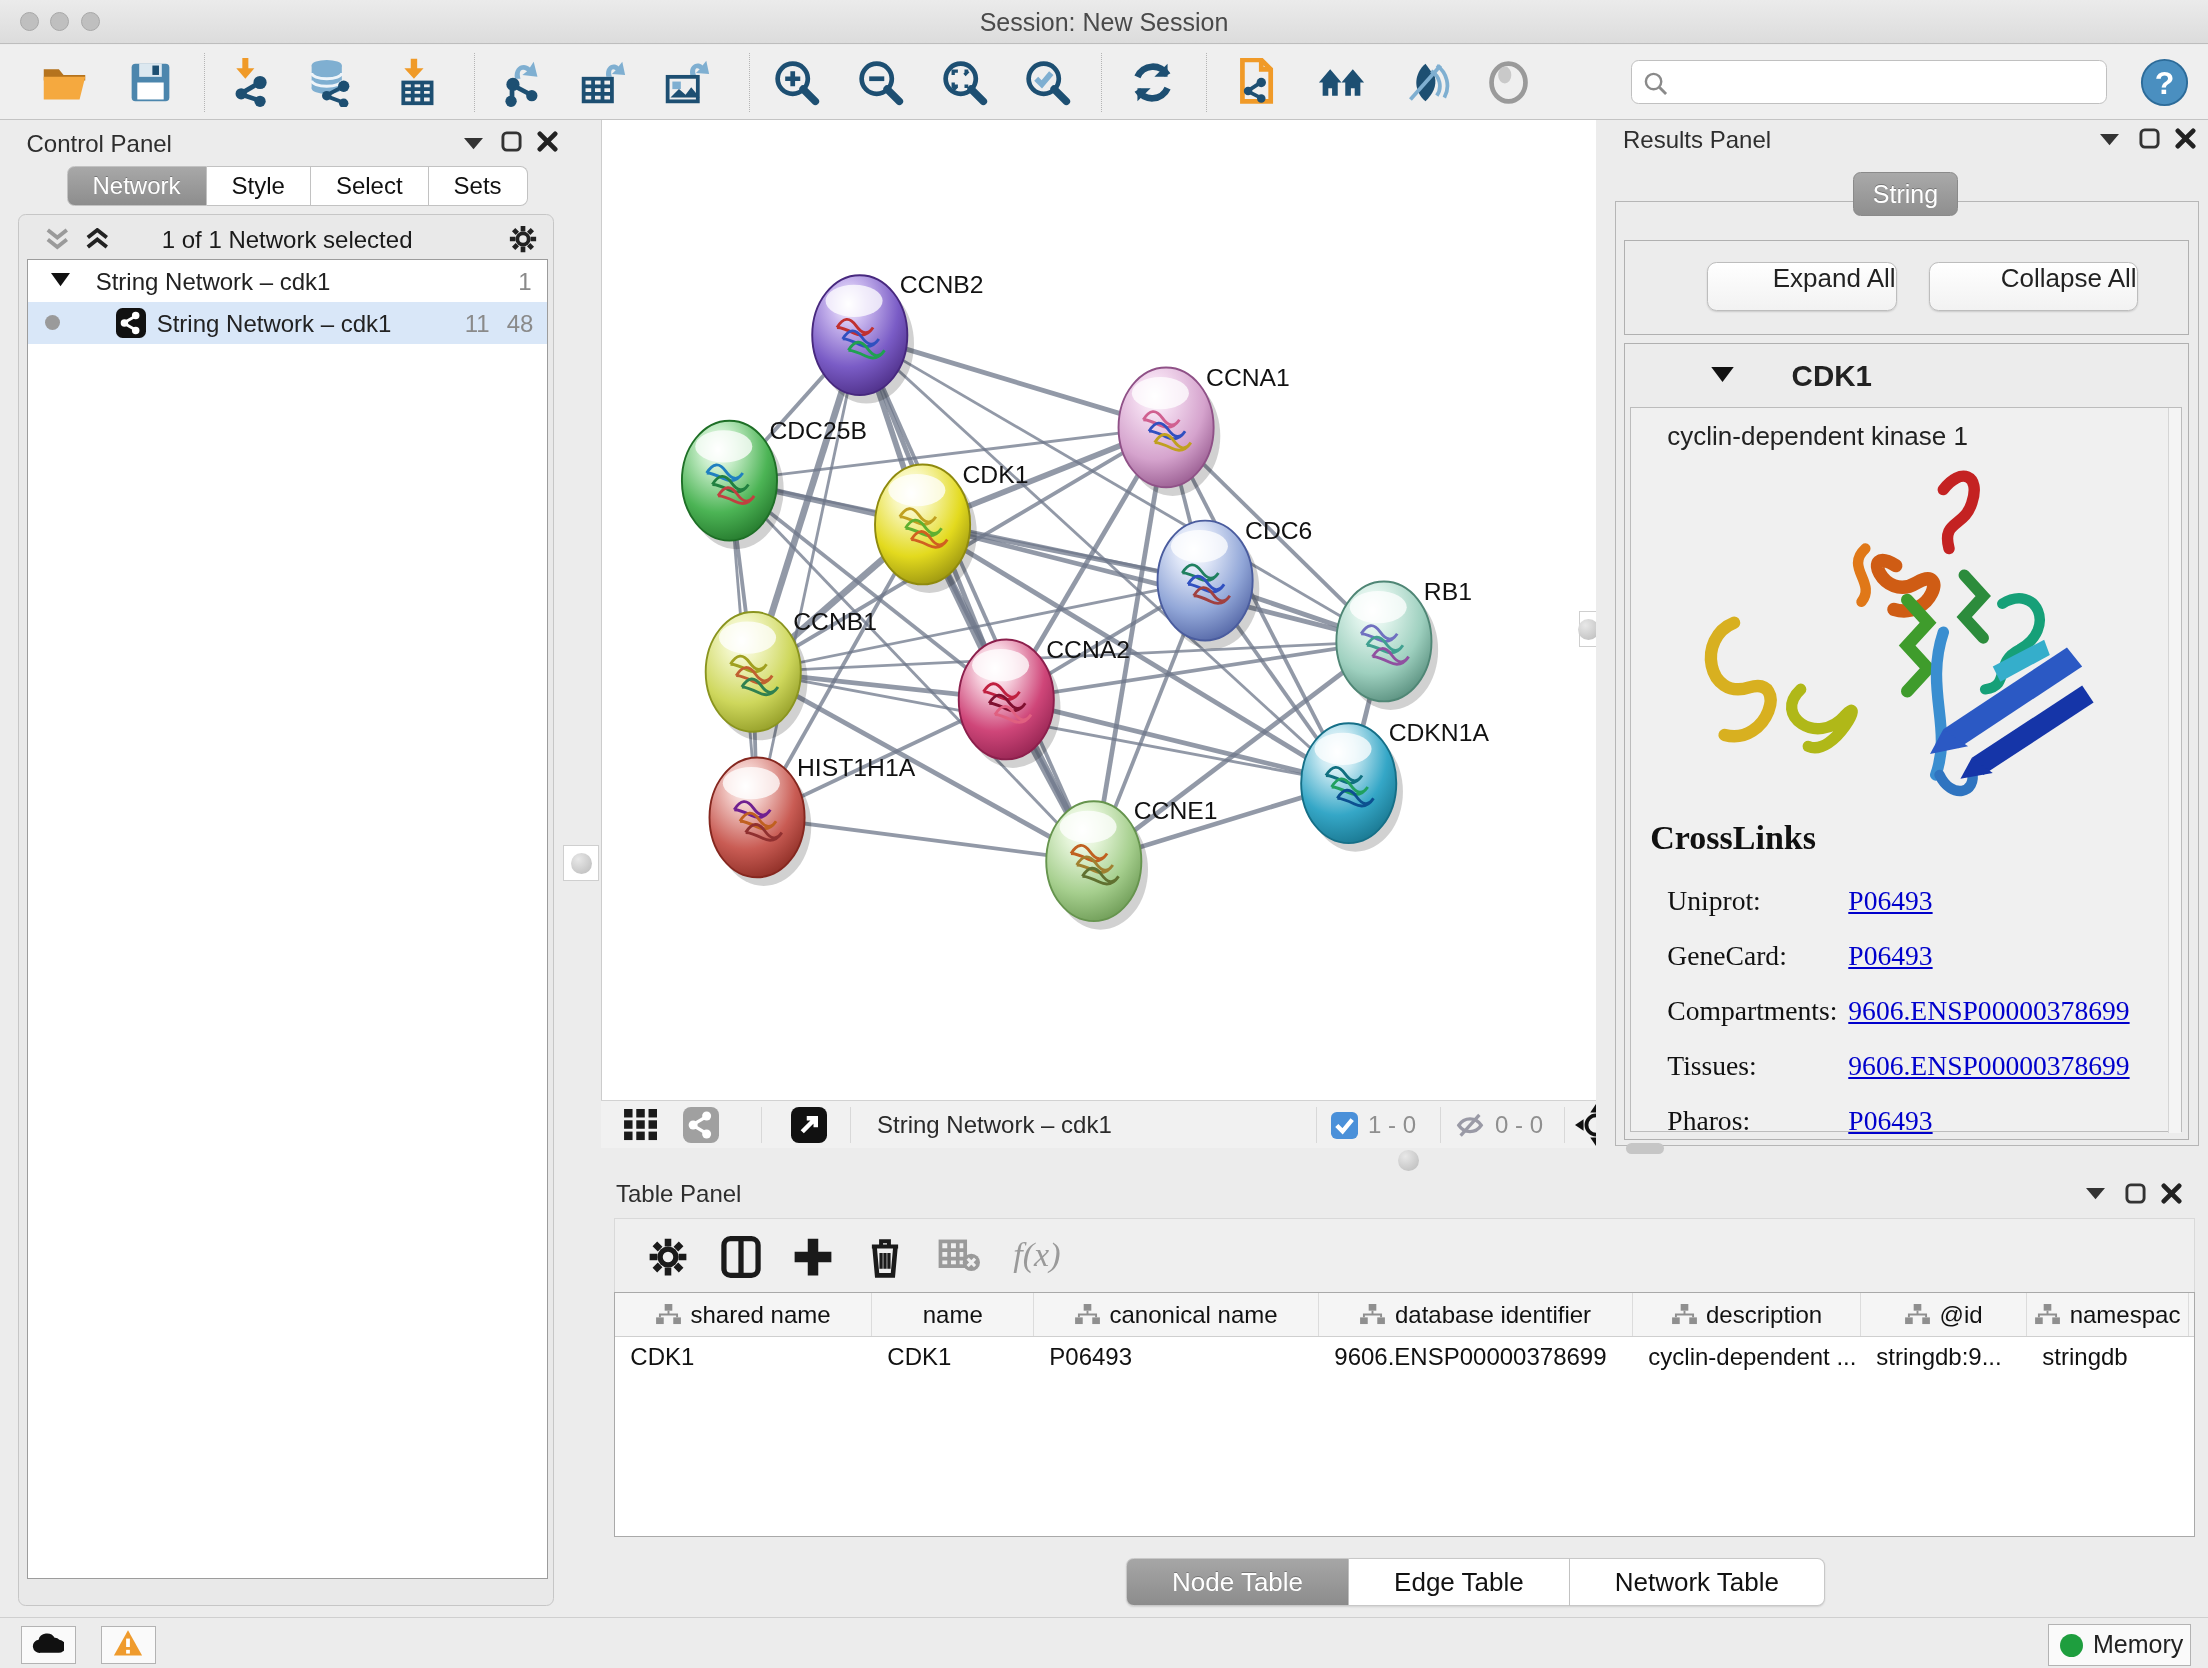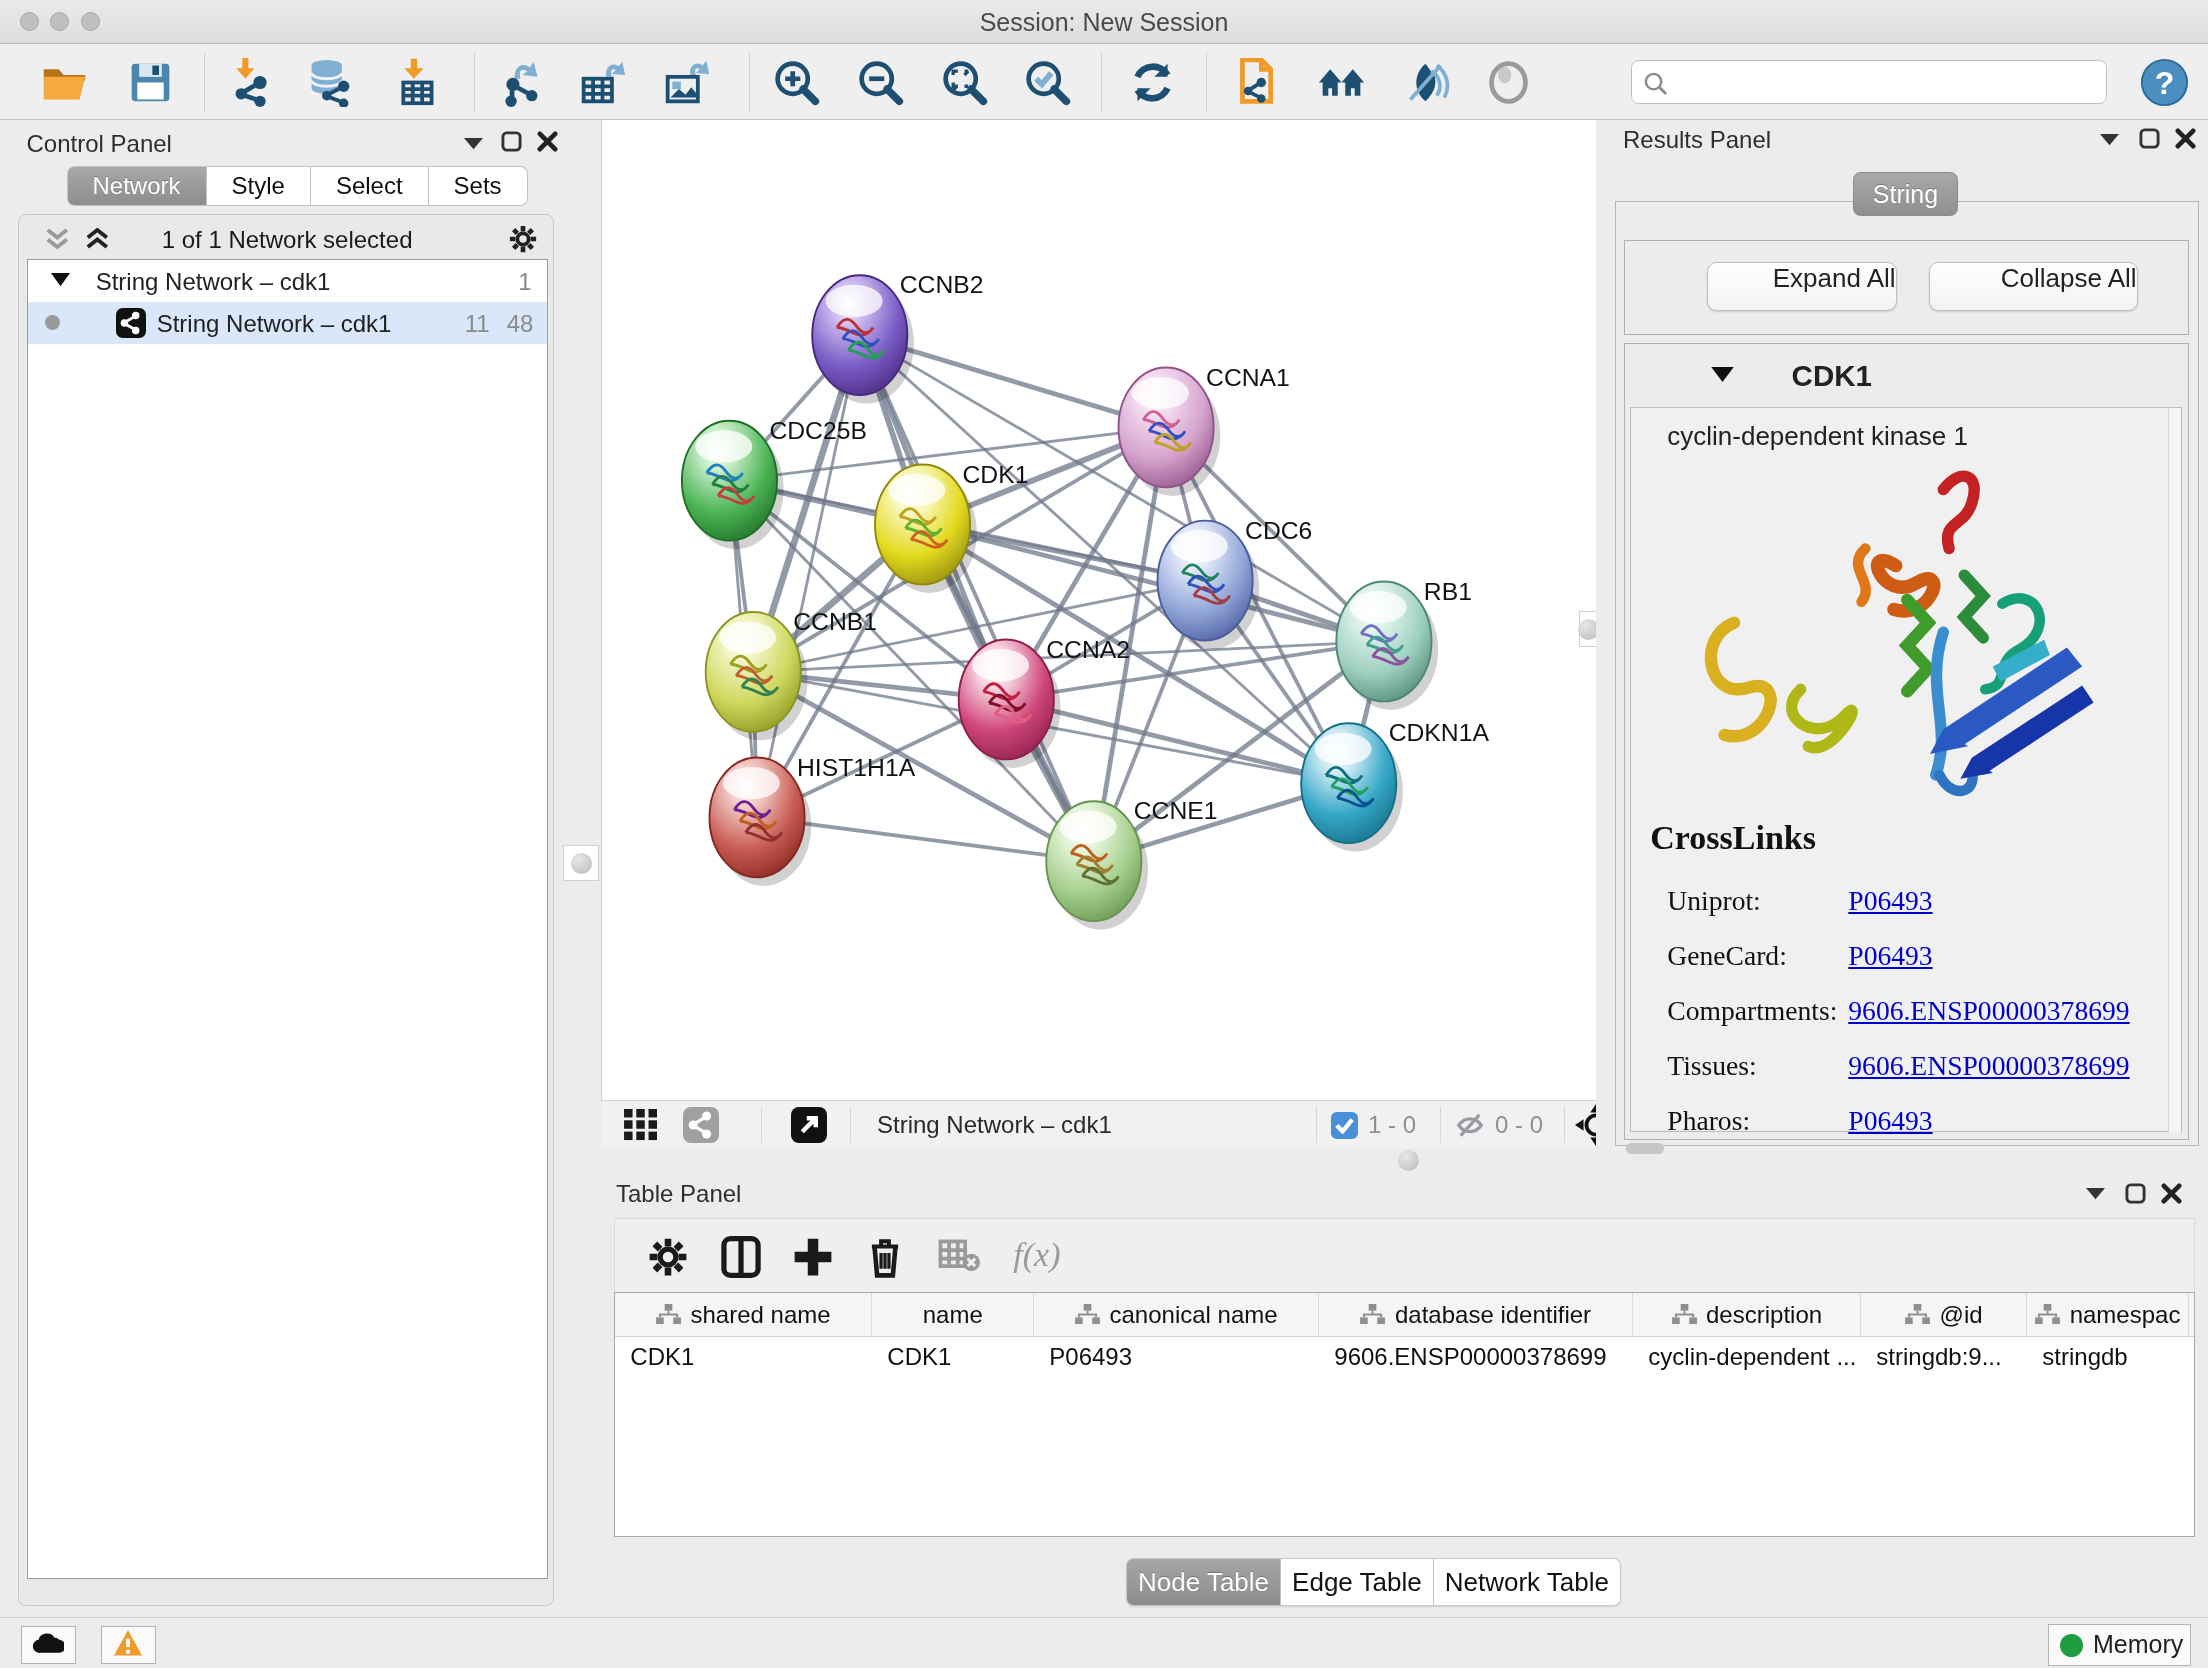"Node Table" .tp-tab { padding: 0 11px -> 0 45px }
